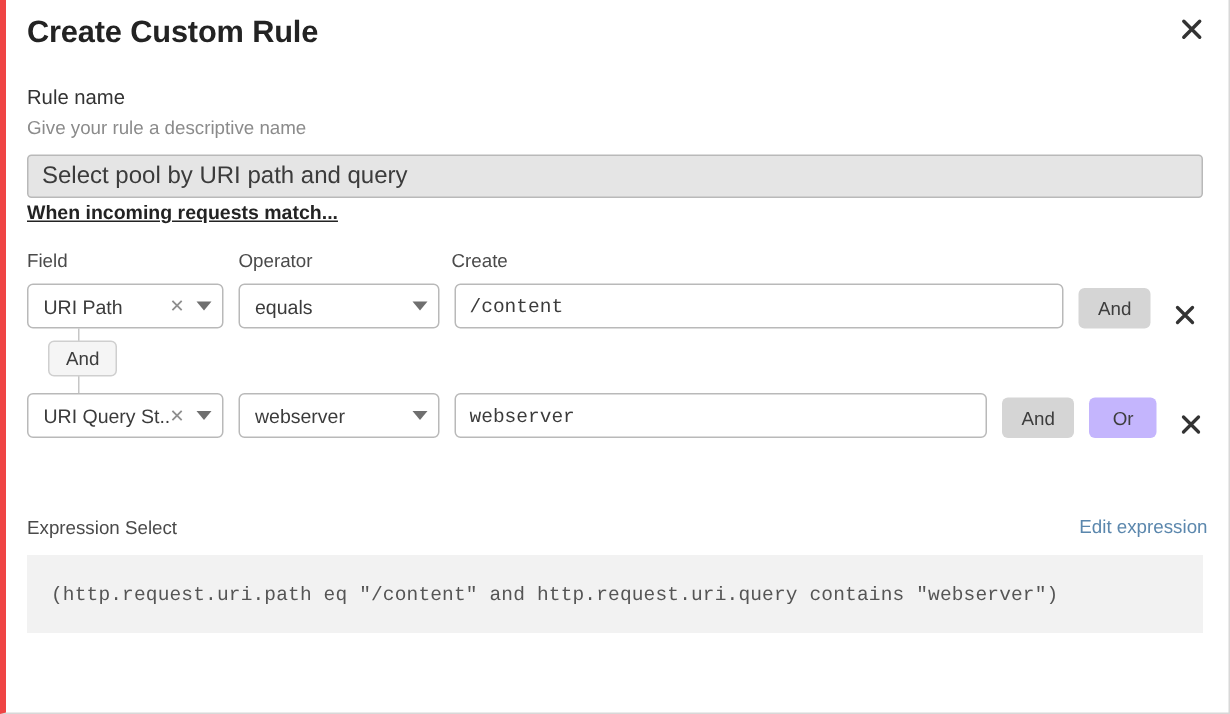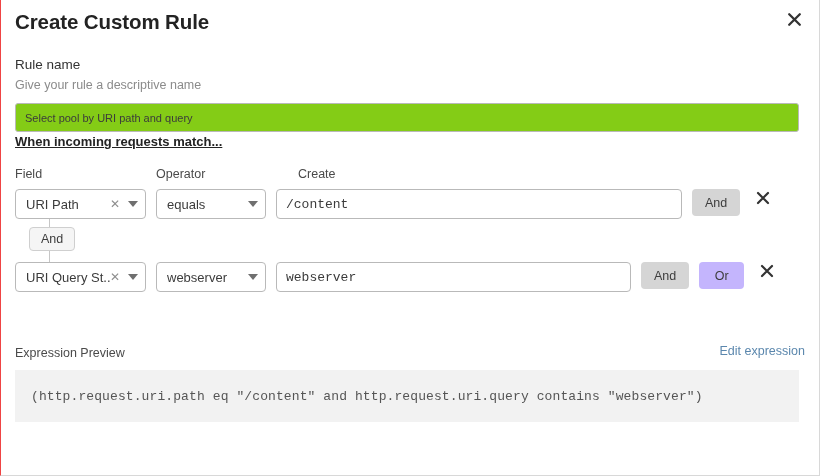"Create Custom Rule" .dialog { border-left: 1px solid #ef4444 -> 4px solid #ef4444 }
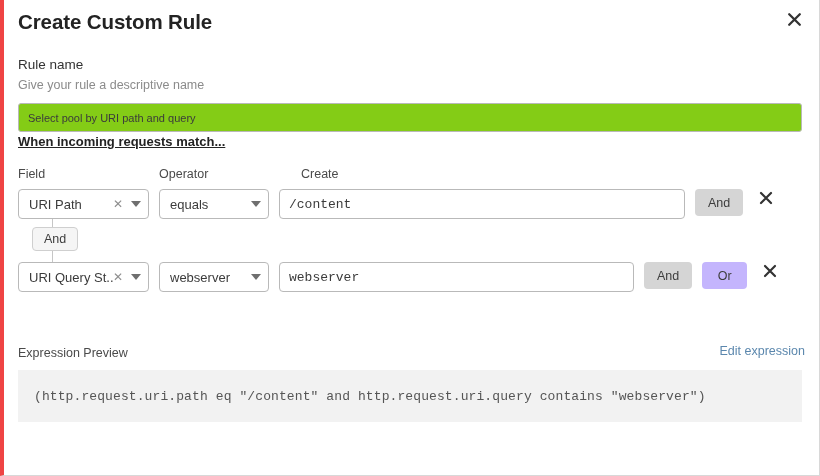"Select pool by URI path" .text-input { background: #84cc16 -> #e5e5e5; font-size: 11px -> 16px }
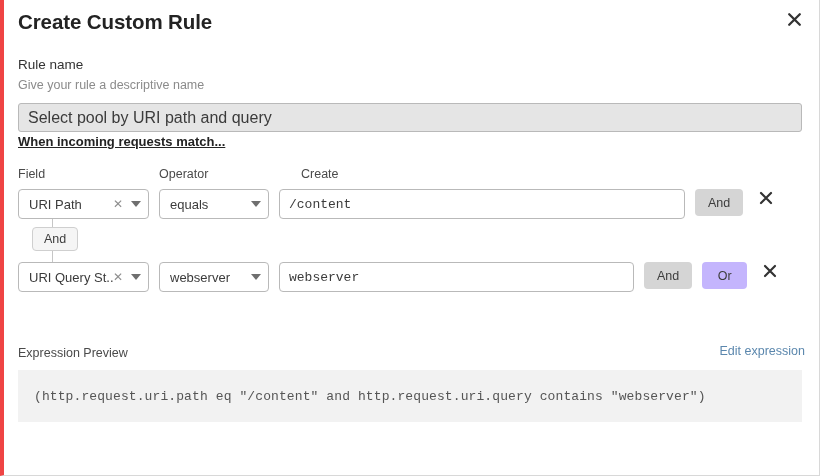"URI Path" .cond-row { align-items: flex-start -> flex-end }
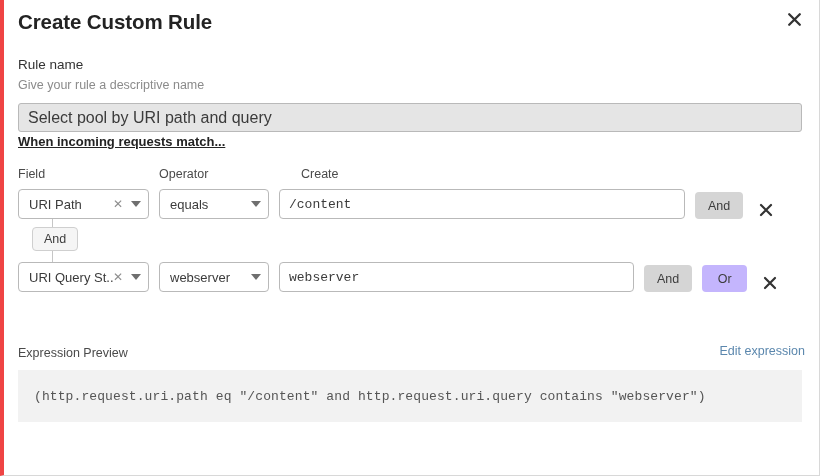"equals" .select-box.op-select { width: 110px -> 134px }
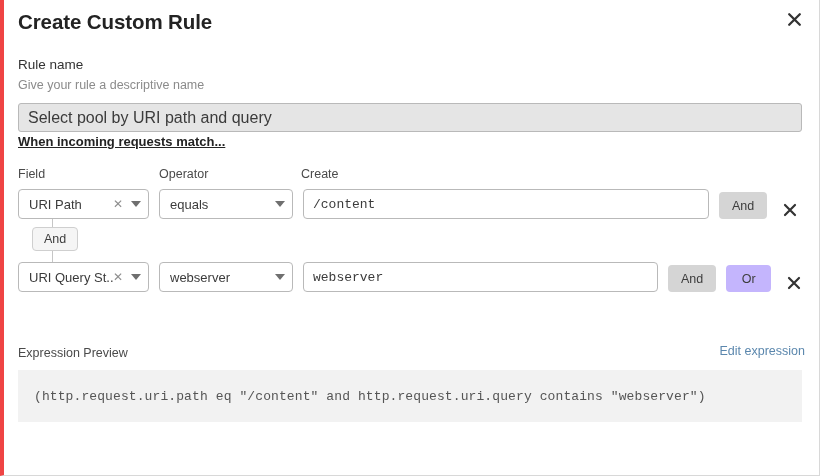"Expression Preview" span.expr-title { text: Preview -> Select }
